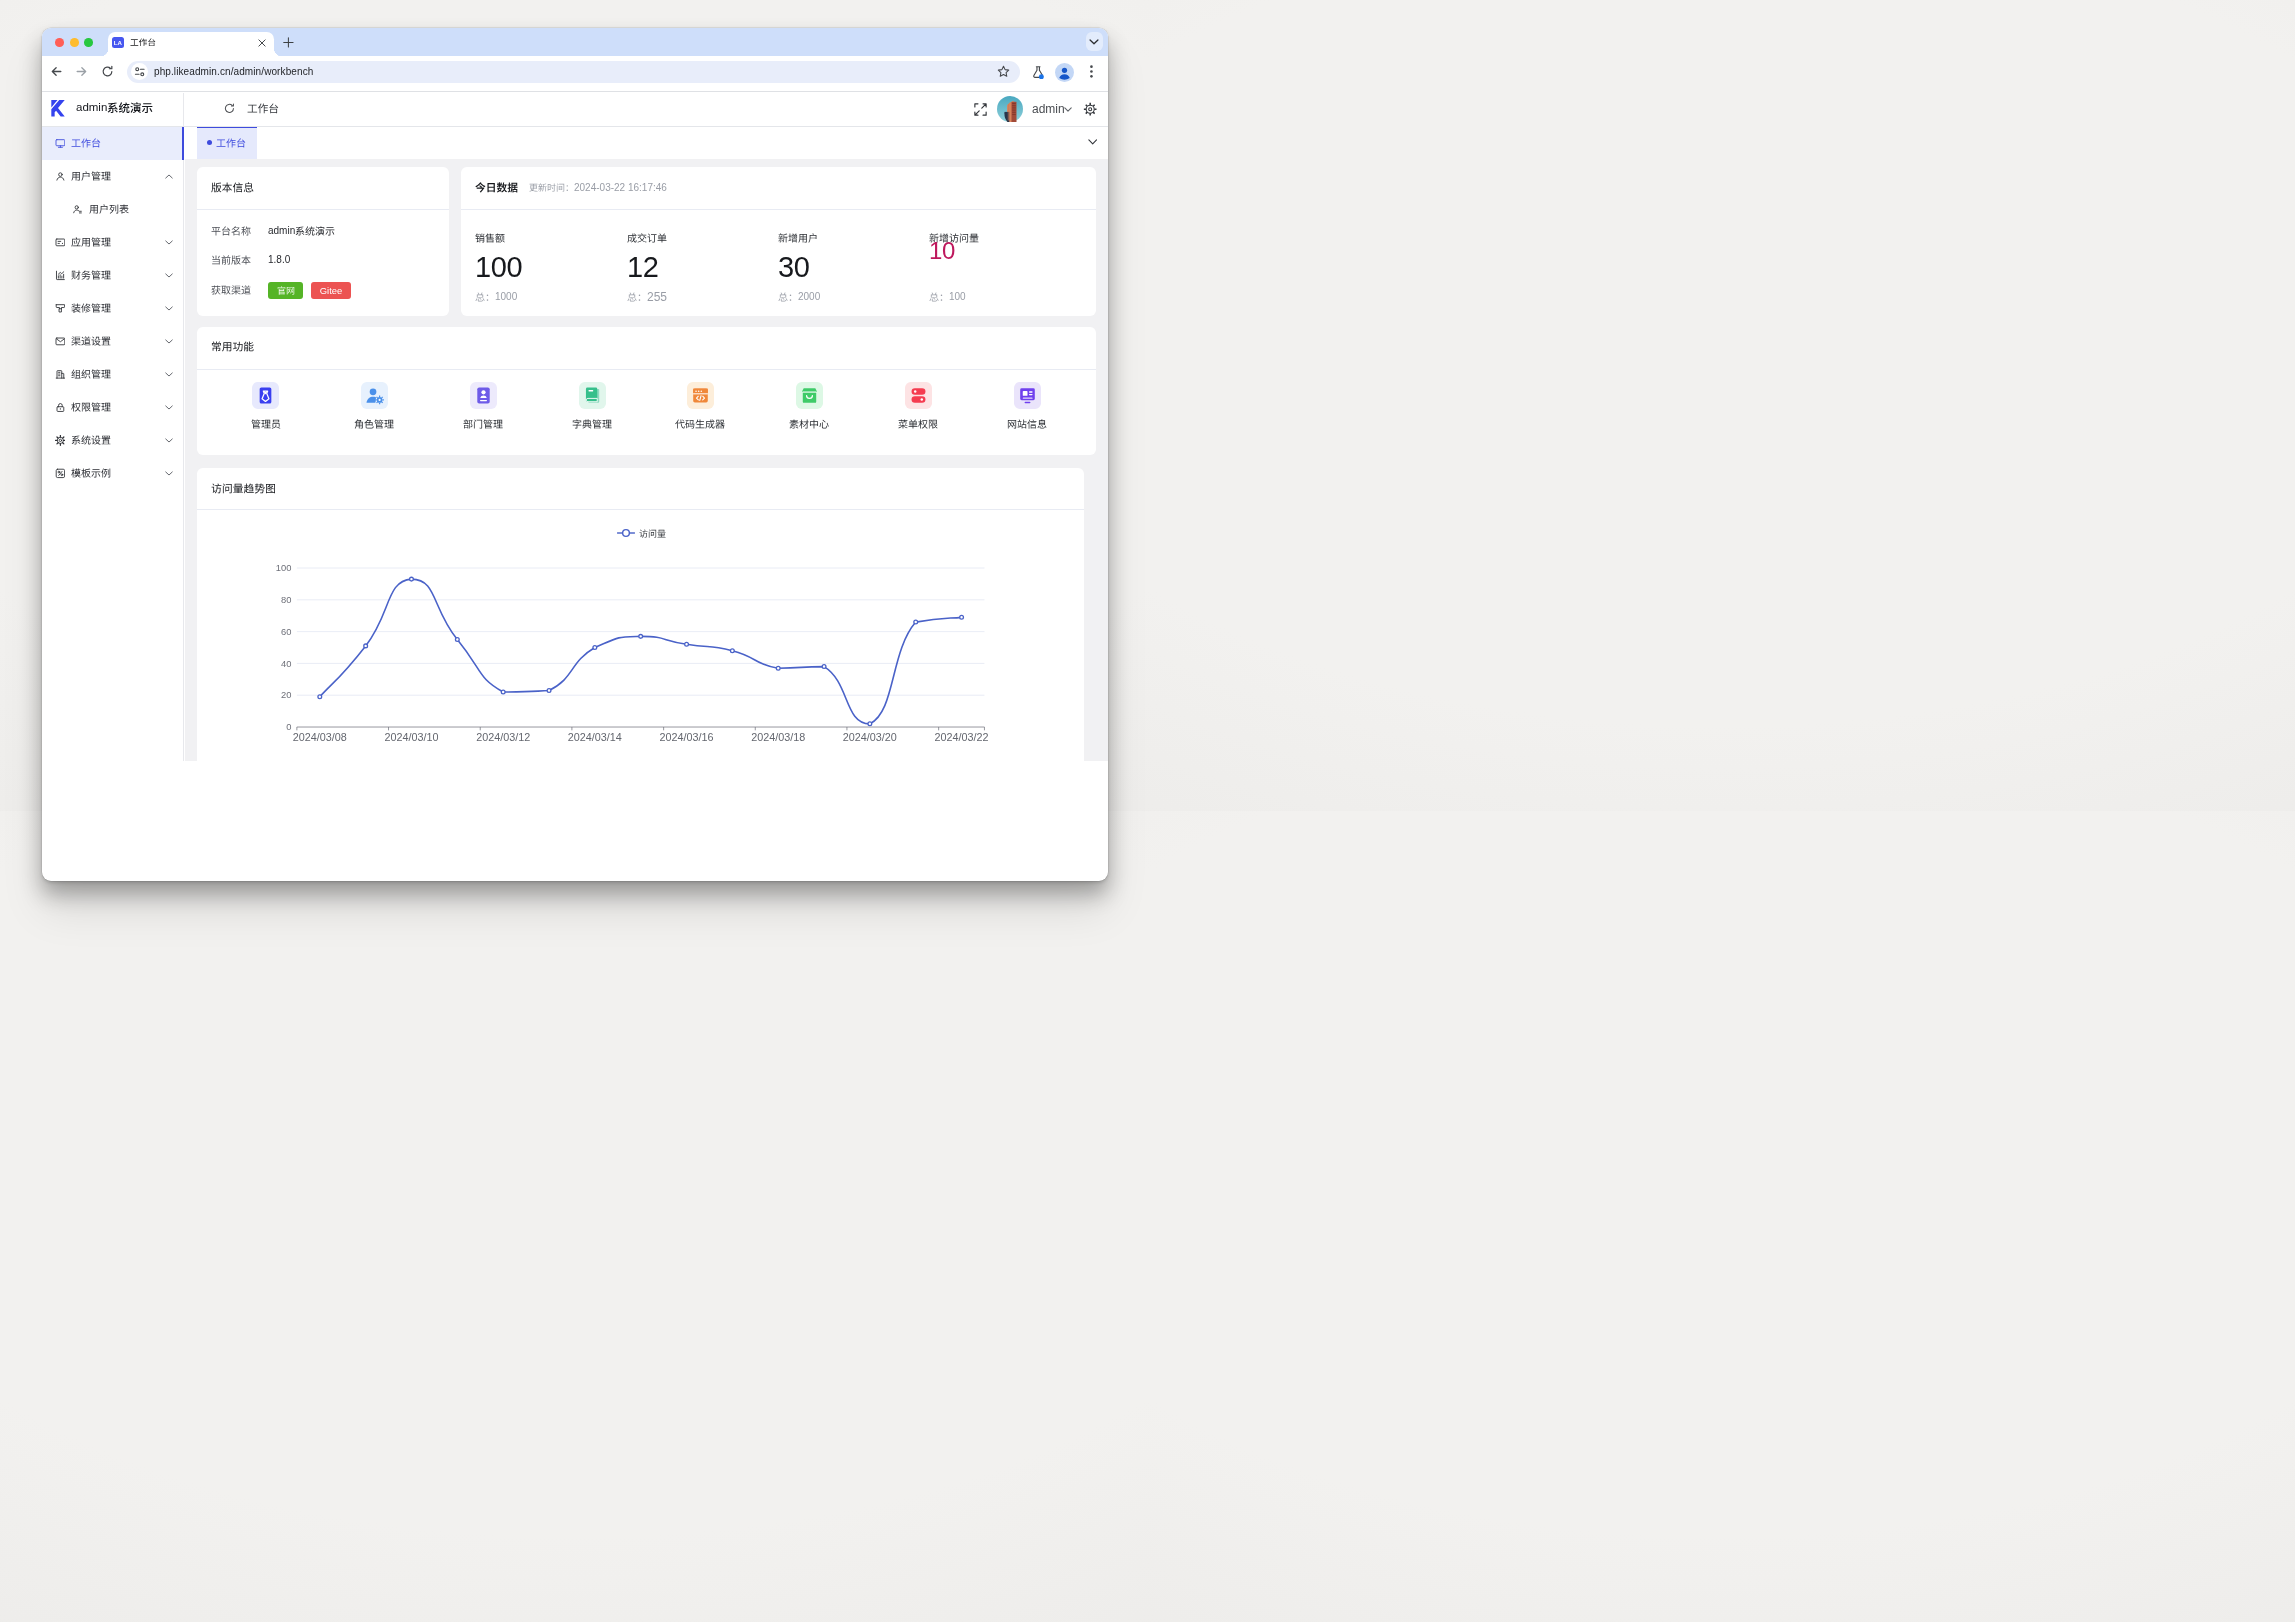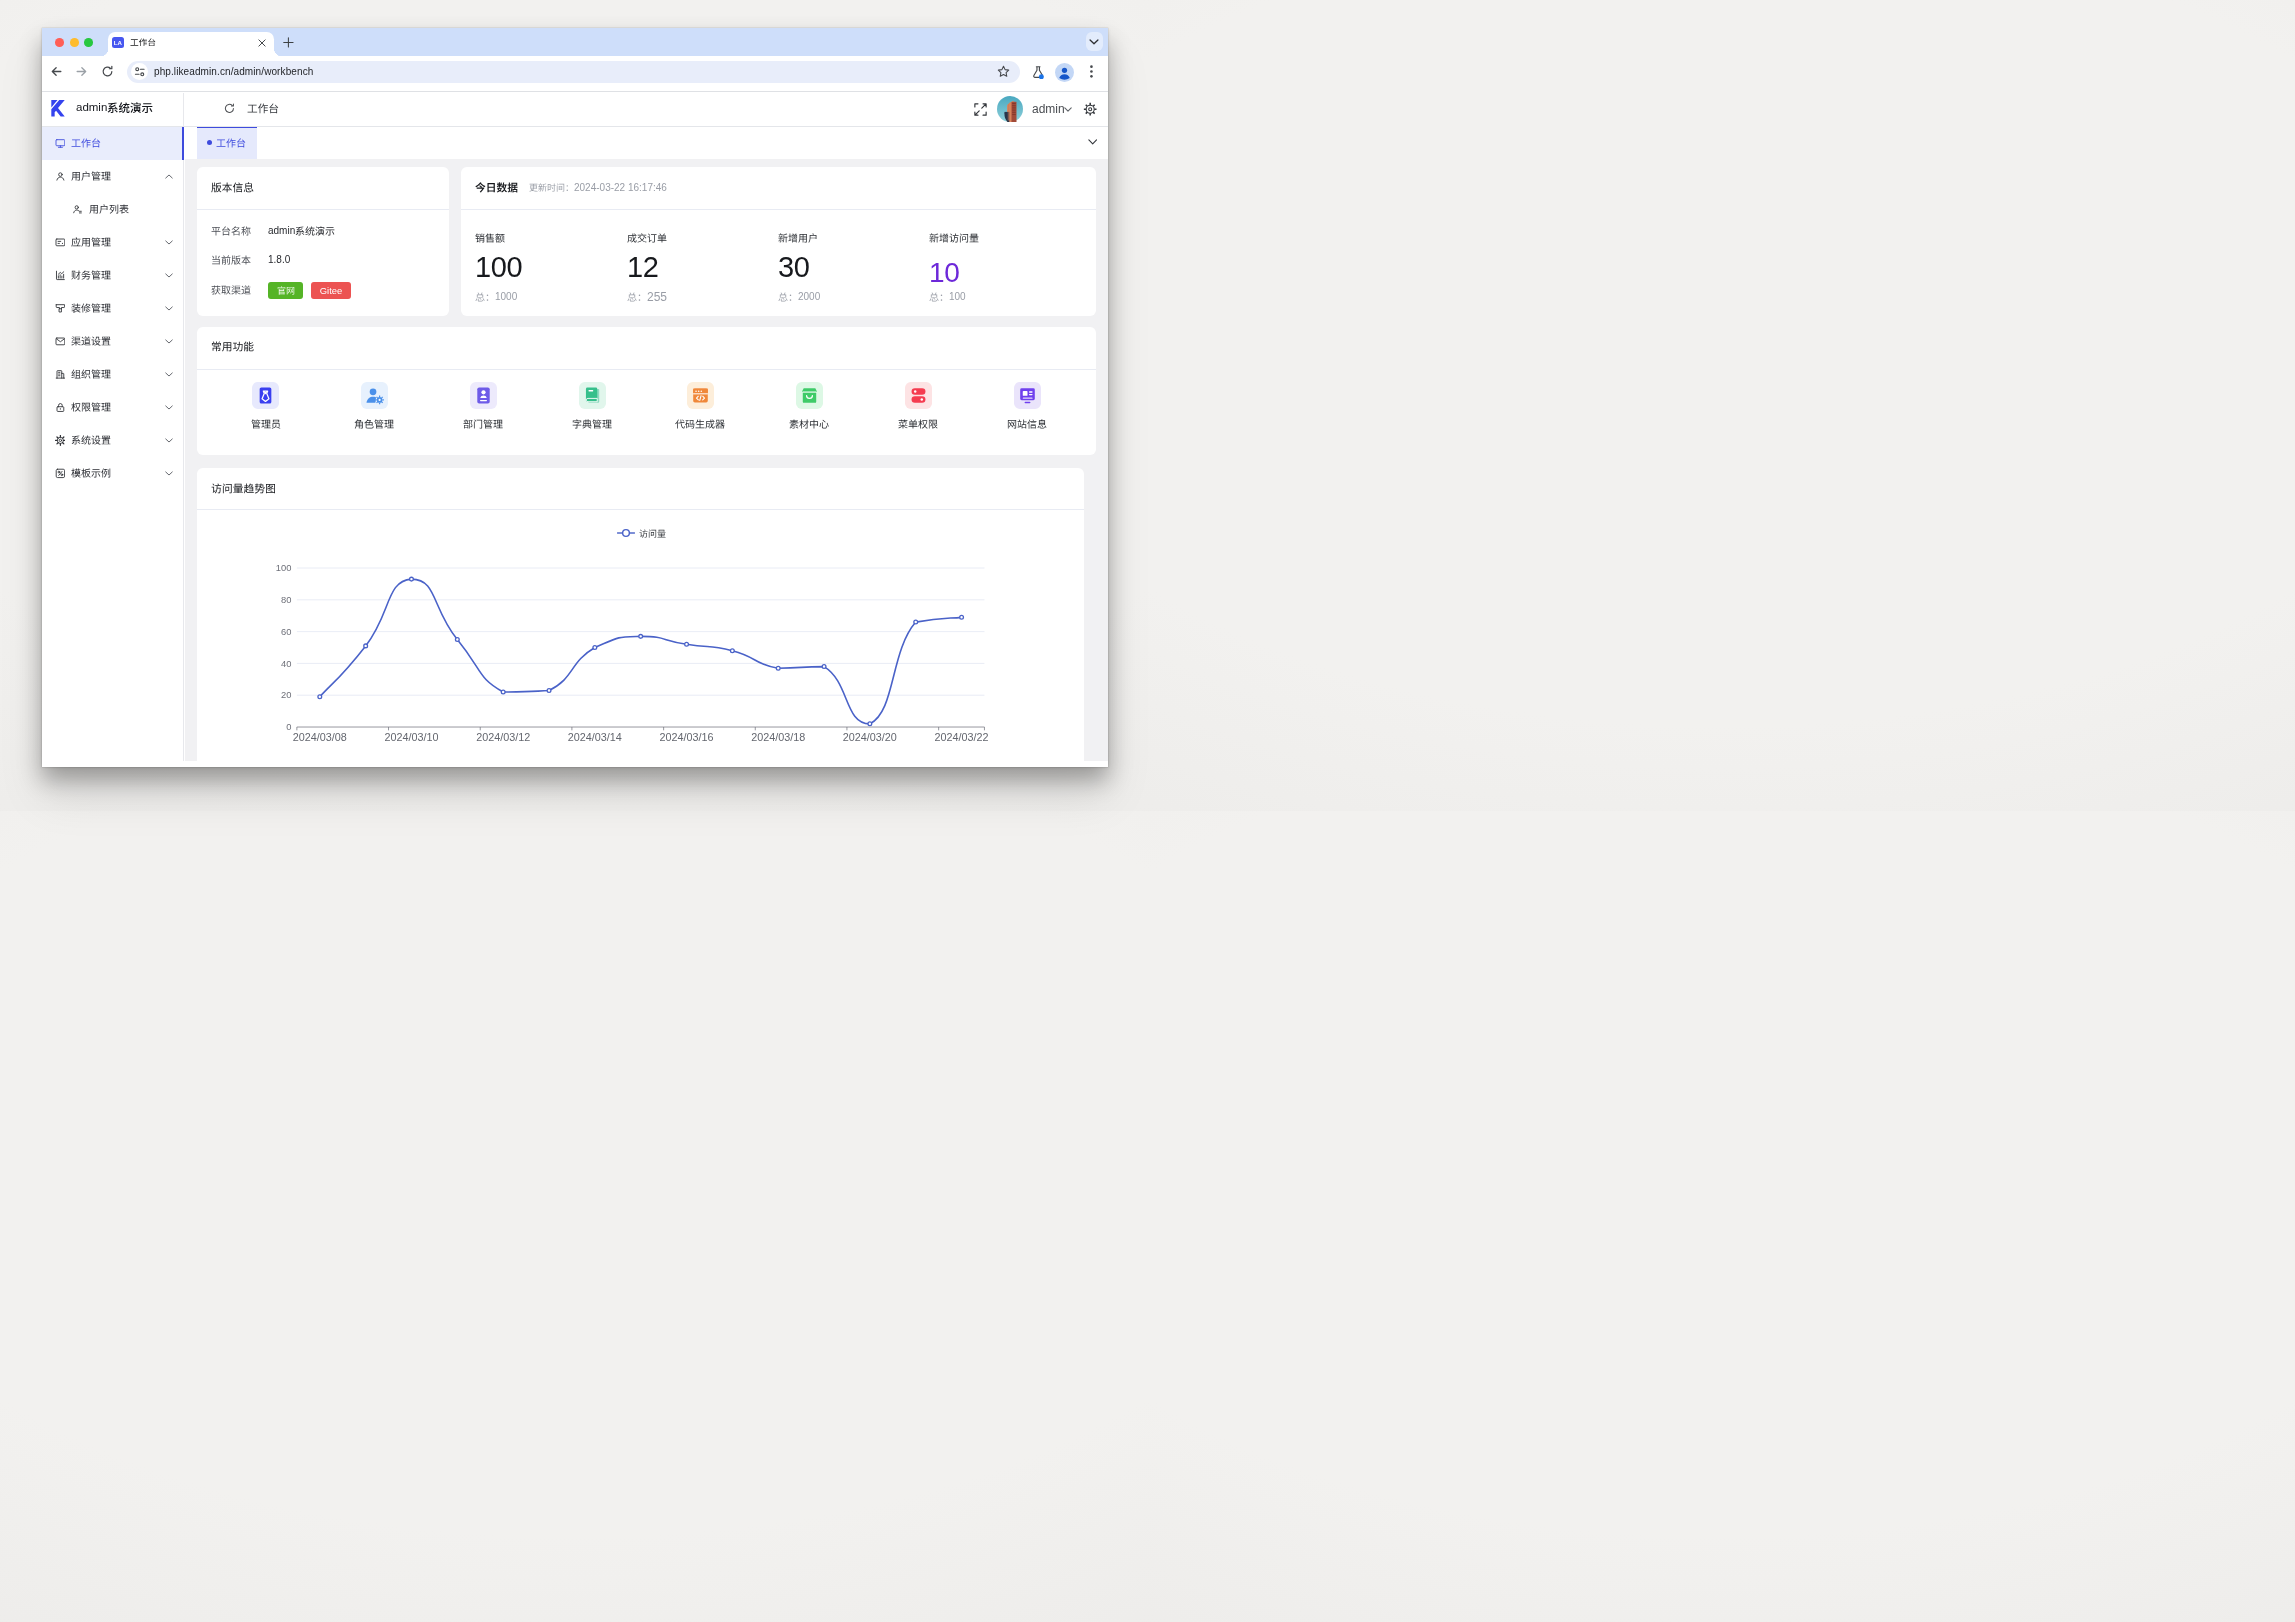"php.likeadmin.cn/admin/workbench" .window { border-radius: 0 -> 9px; height: 739px -> 853px }
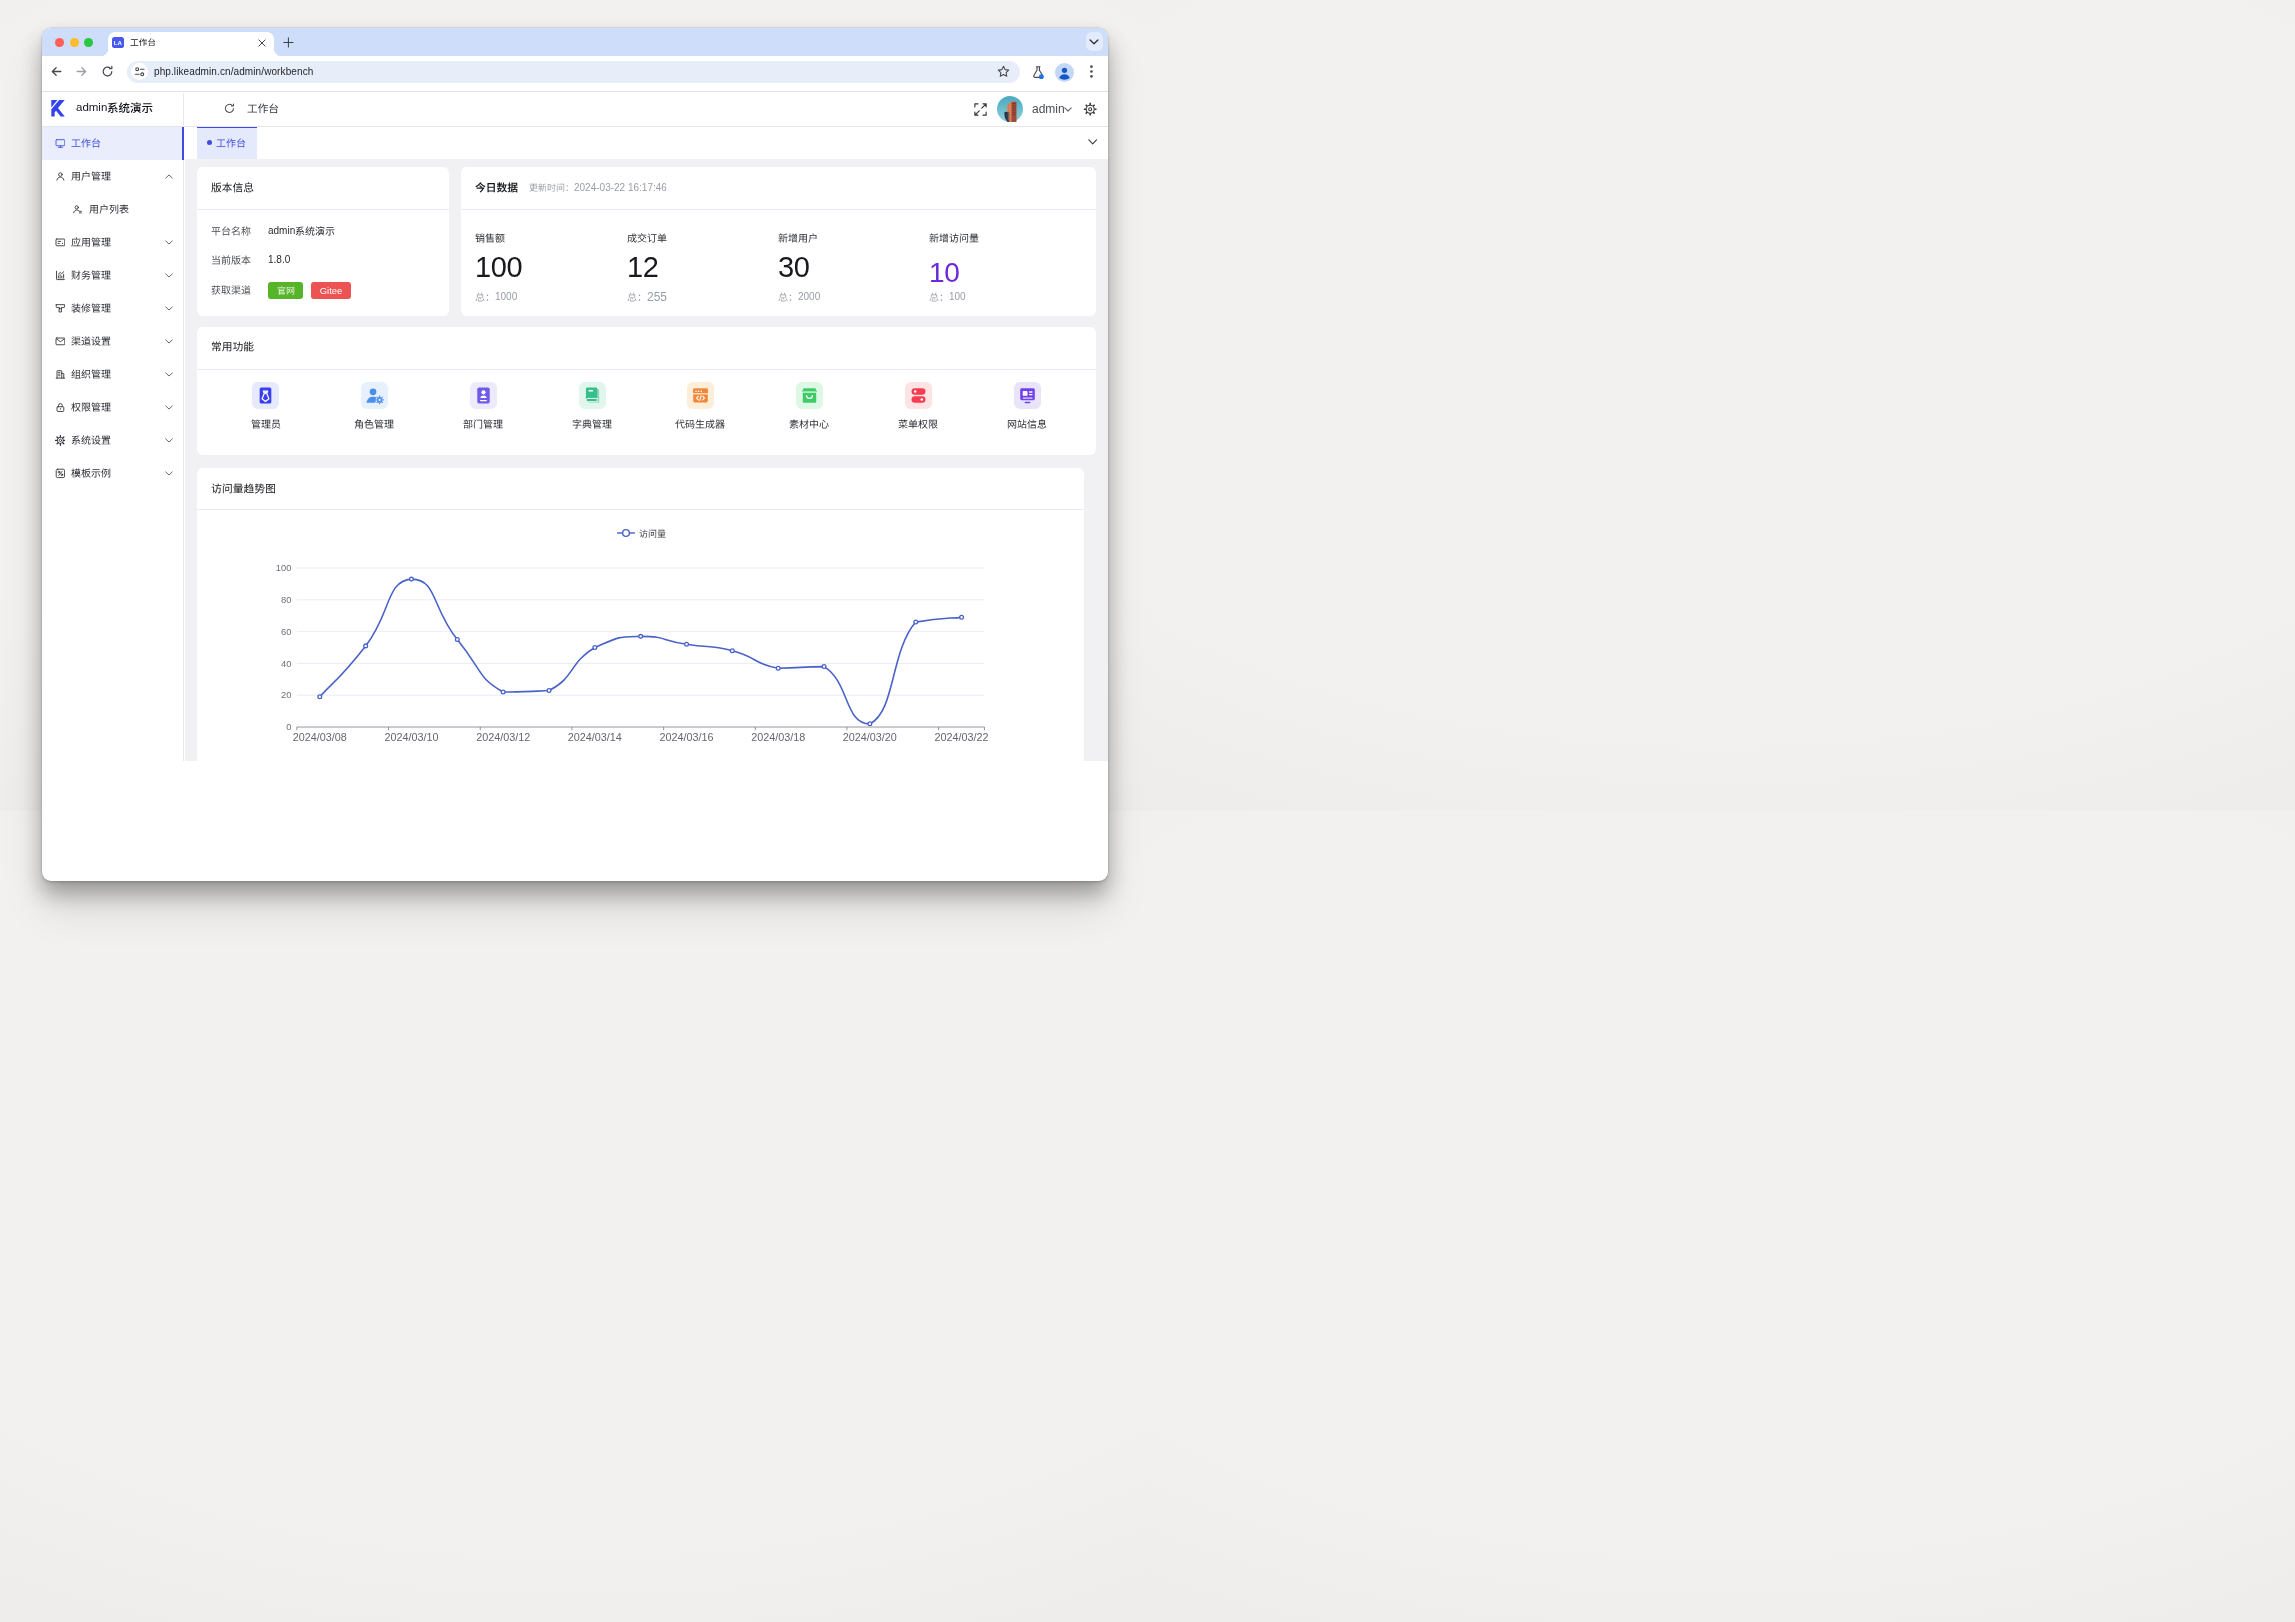"10" div.abs { color: #6d28d9 -> #be185d; font-size: 28px -> 24px; top: 229px -> 207px }
